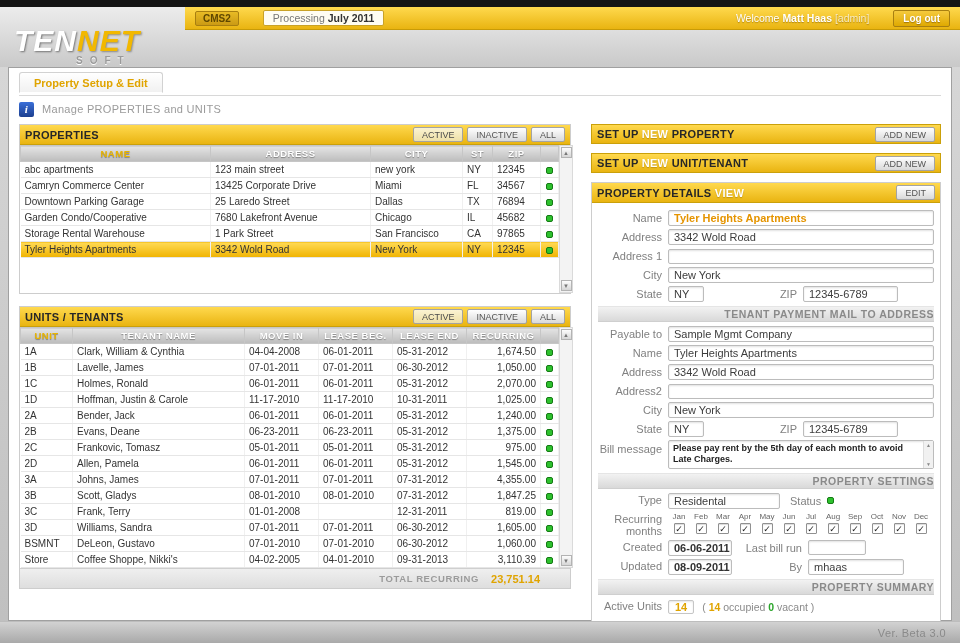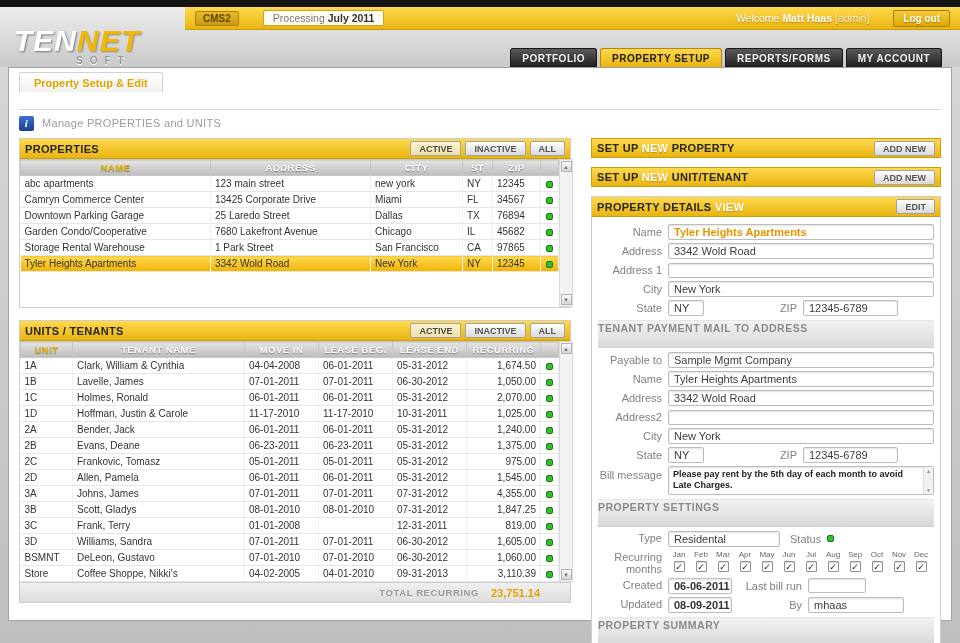"PORTFOLIO" div.tabs { html: <div> <div>PORTFOLIO</div> <div>PROPERTY SETUP</div> <div>REPORTS/FORMS</div> <div>MY ACCOUNT</div> </div> -> none }
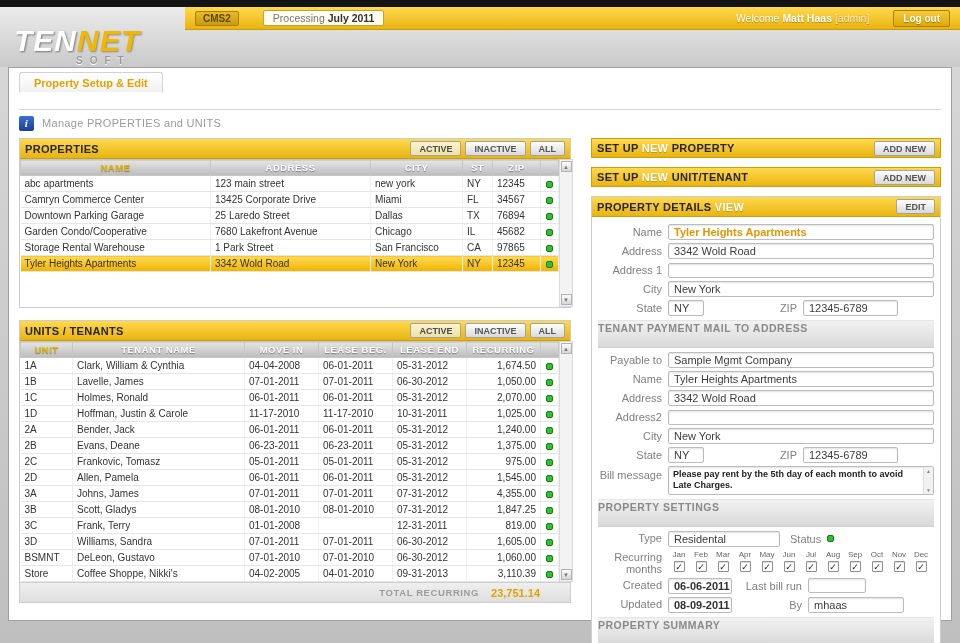"Property Setup & Edit" .subtab-row { height: 42px -> 28px }
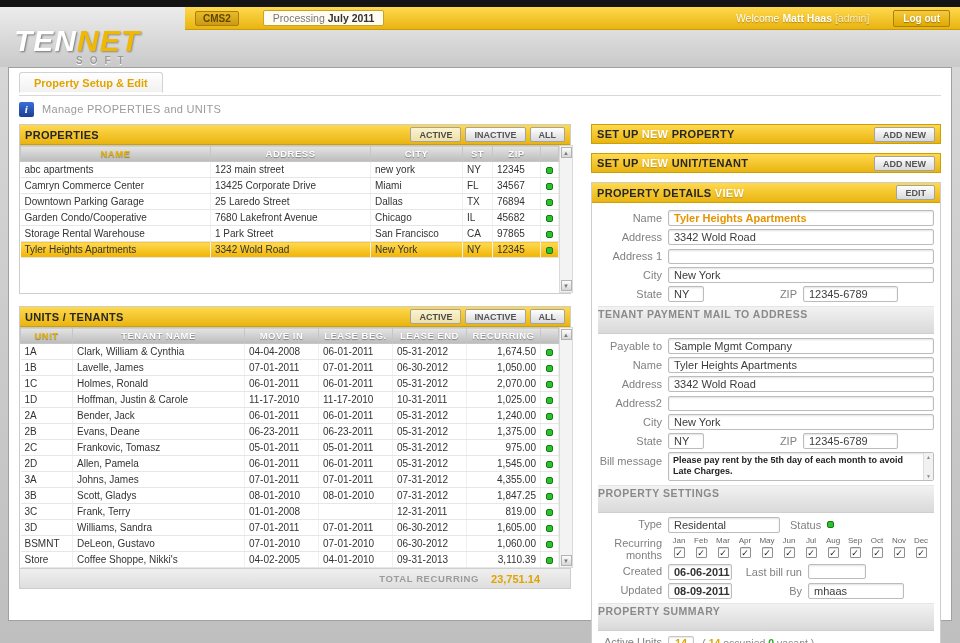"ACTIVE" .filter-btn, .btn-small { font-weight: bold -> normal }
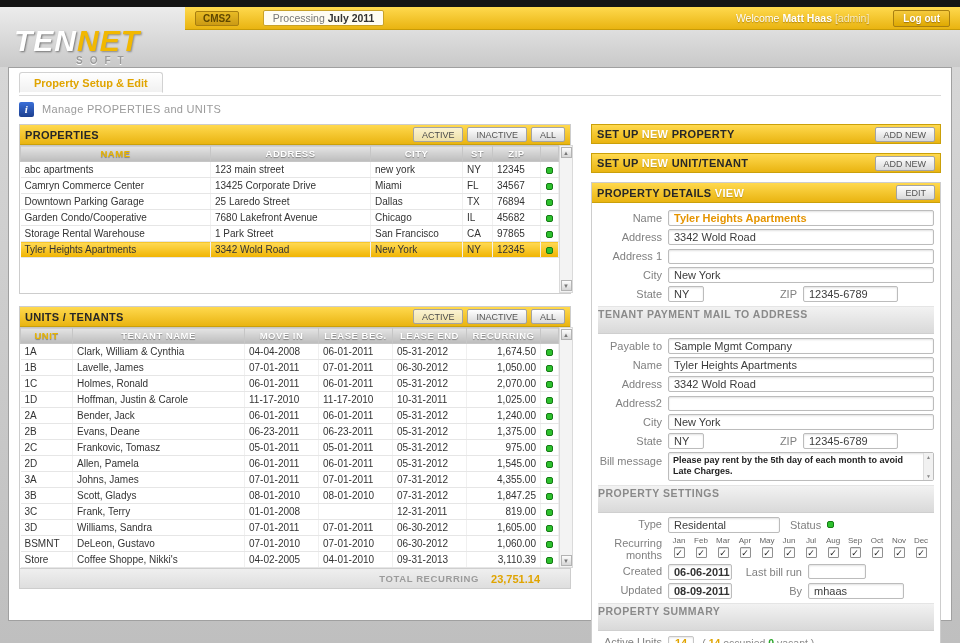"TENANT PAYMENT MAIL TO ADDRESS" .sect-hdr { height: 28px -> 16px; text-align: left -> right }
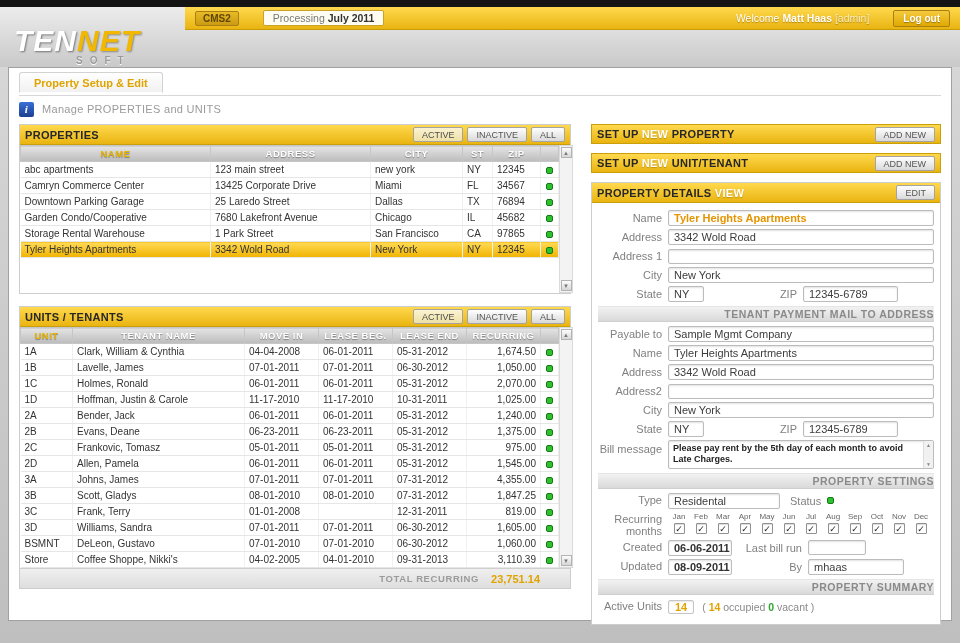"Ver. Beta 3.0" div.footer { html: none -> <div> <span>Ver. Beta 3.0</span> </div> }
